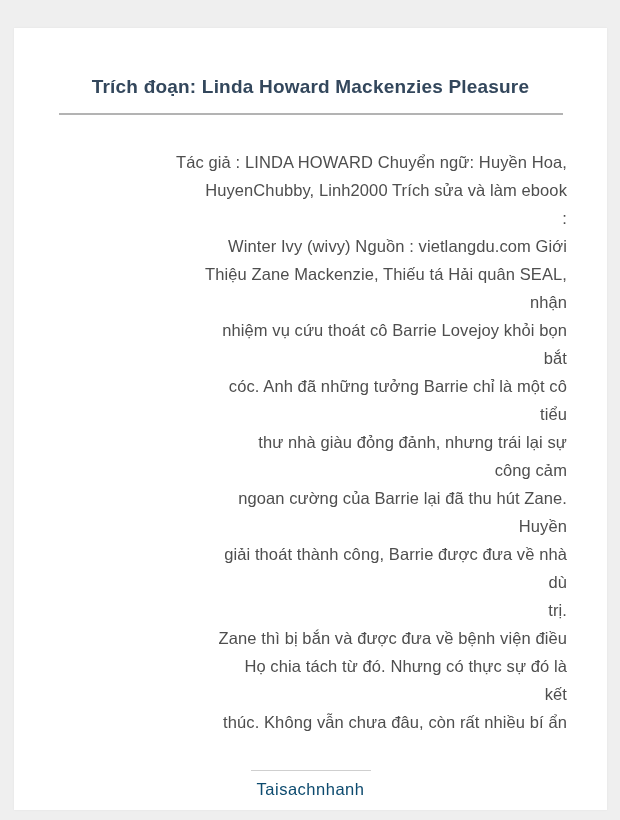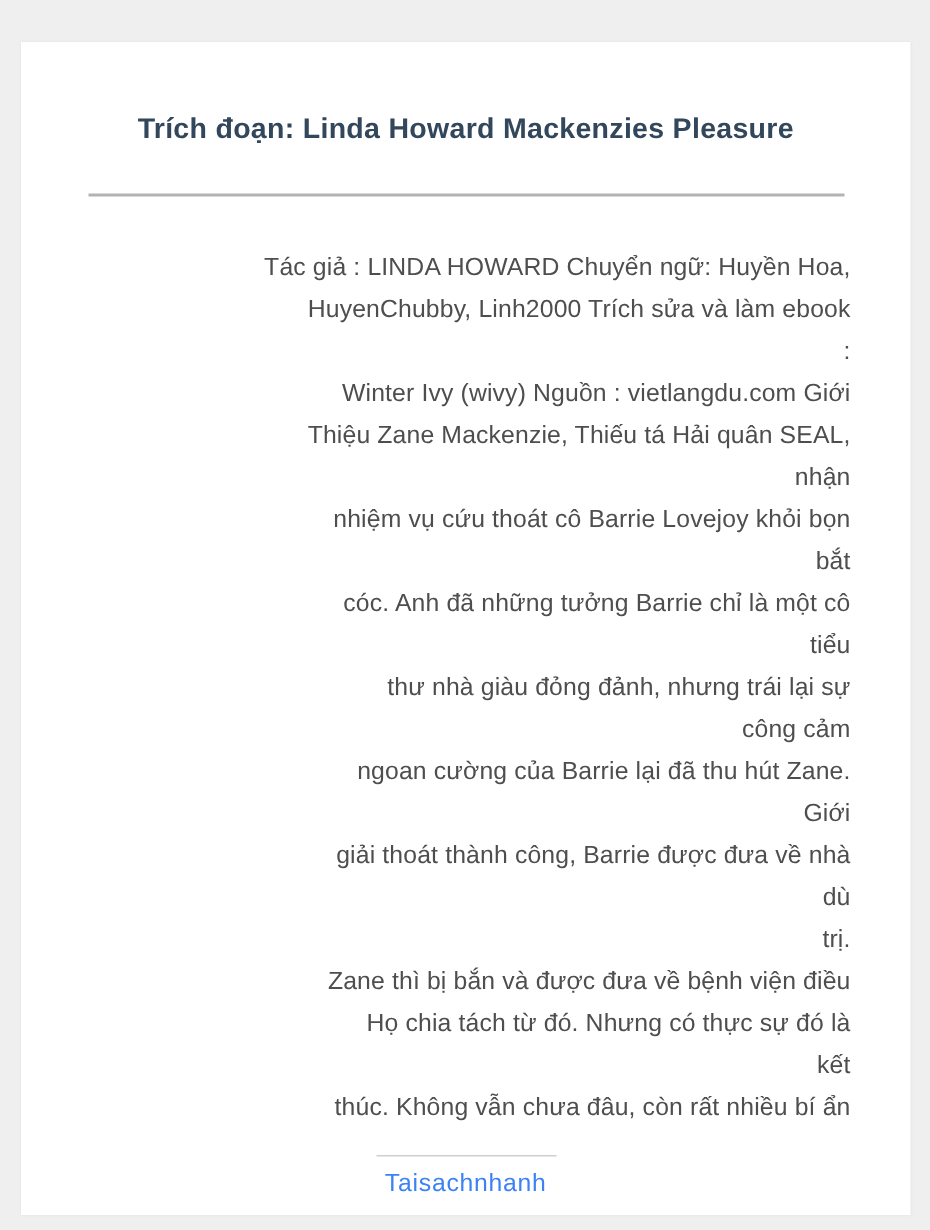"Trích đoạn: Linda Howard Mackenzies" .title { margin: 45px 20px 16px 20px -> 45px 20px 0 20px }
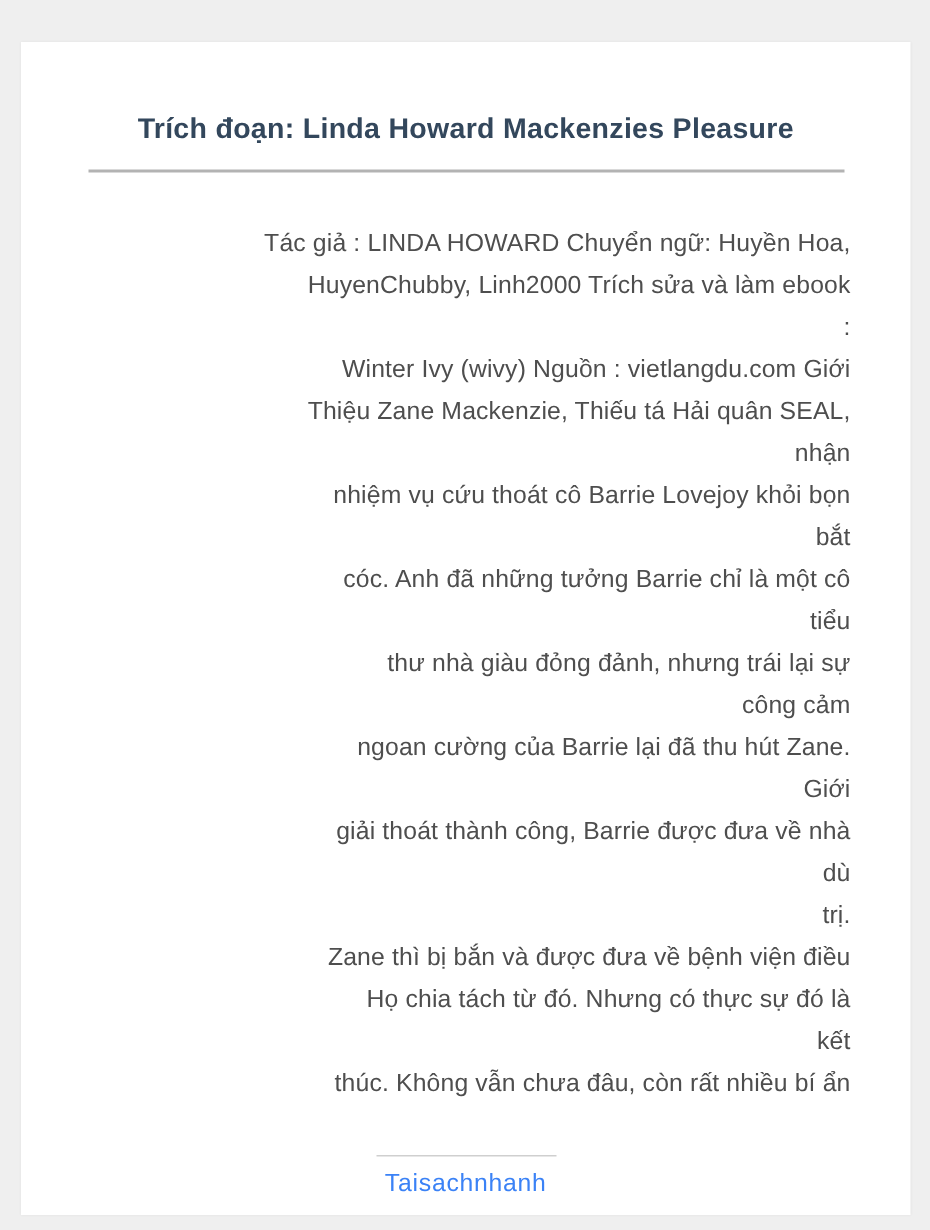"Giới" div.text-line { text: Giới -> Huyền }
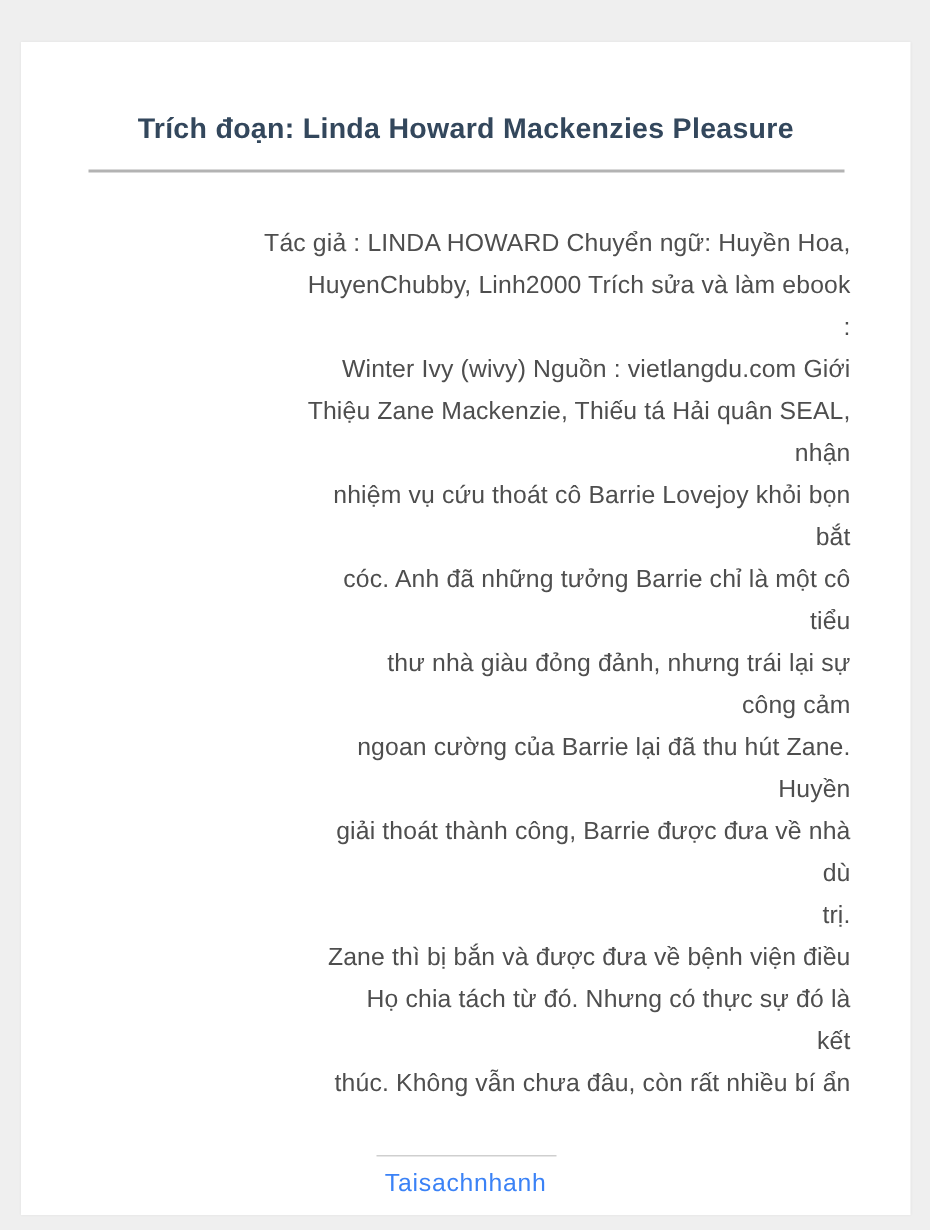"Taisachnhanh" .footer-brand { color: #3b82f6 -> #0c4a6e }
